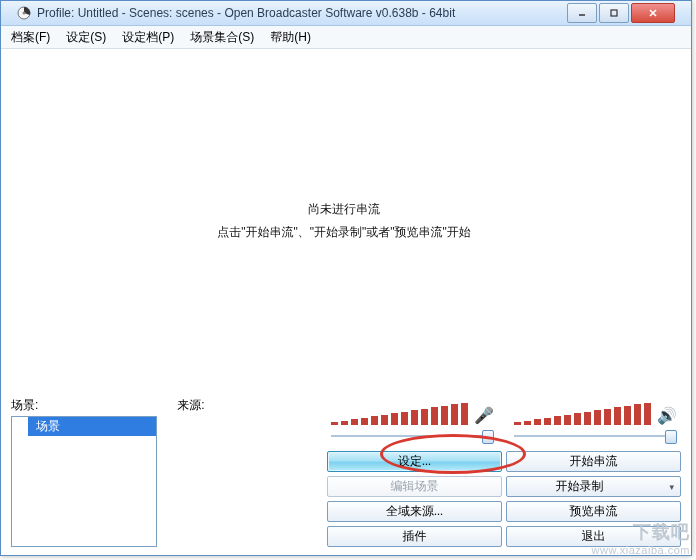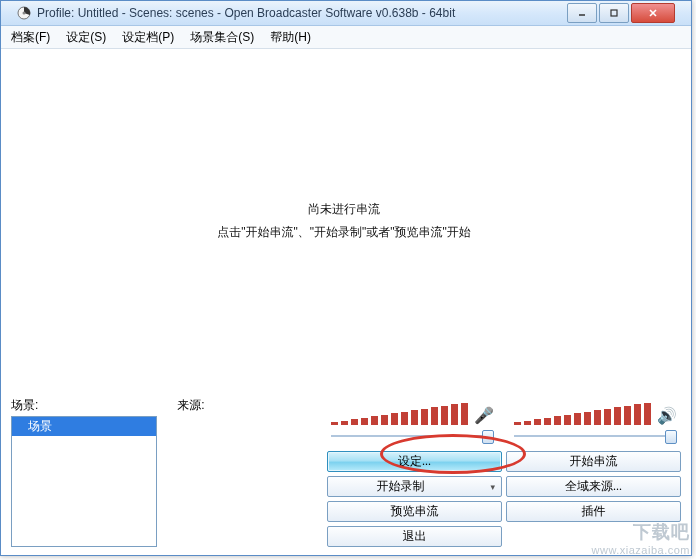"场景" .list-item { margin-left: none -> 16px; padding: 1px 16px -> 1px 8px }
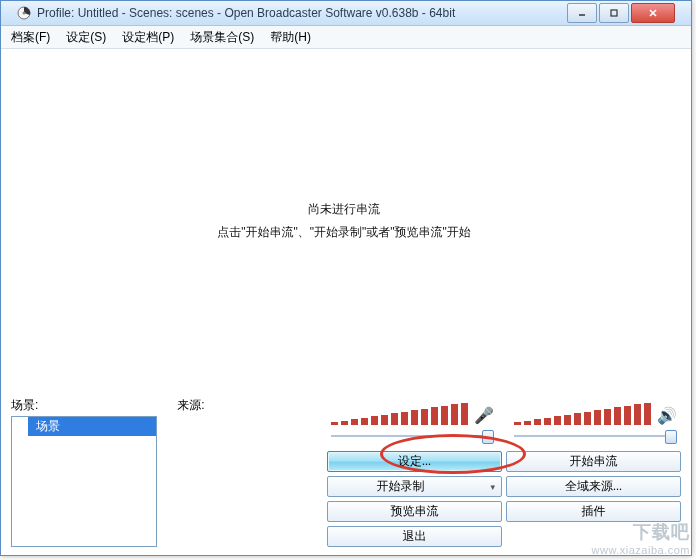"编辑场景" div.btn { html: none -> <div>编辑场景</div> }
